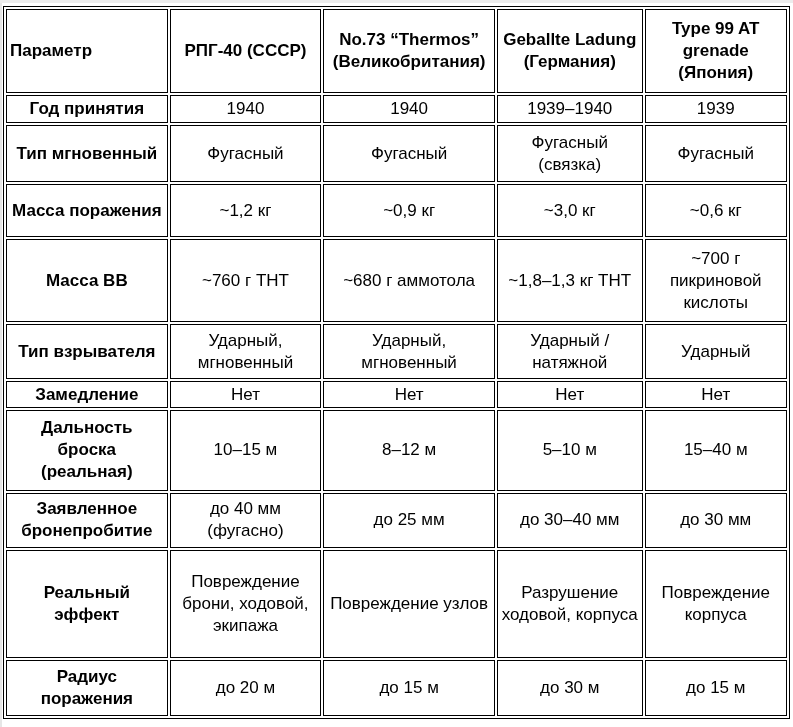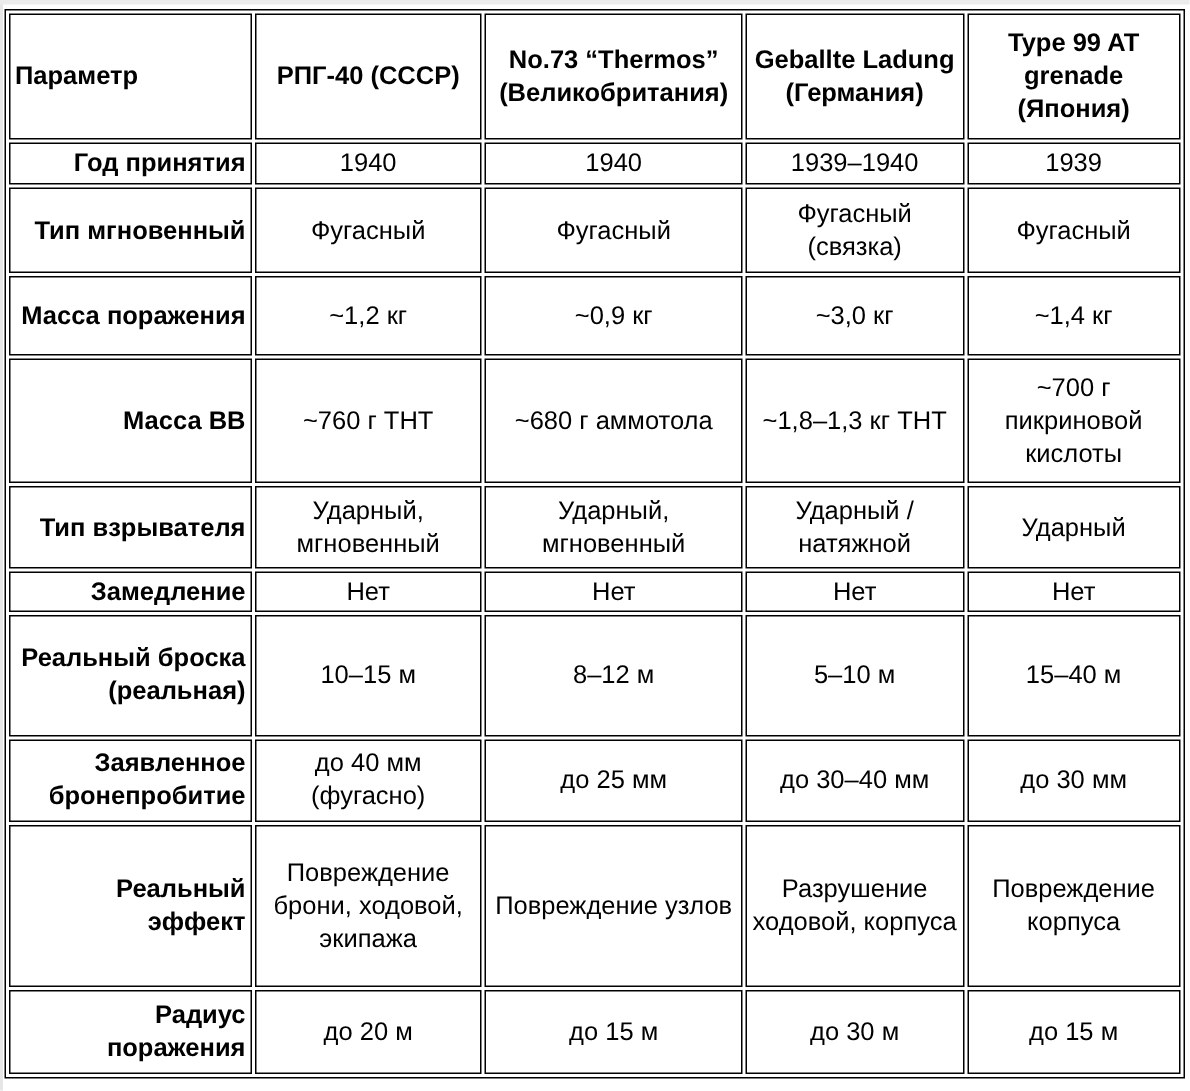"Год принятия" td.param { text-align: right -> center }
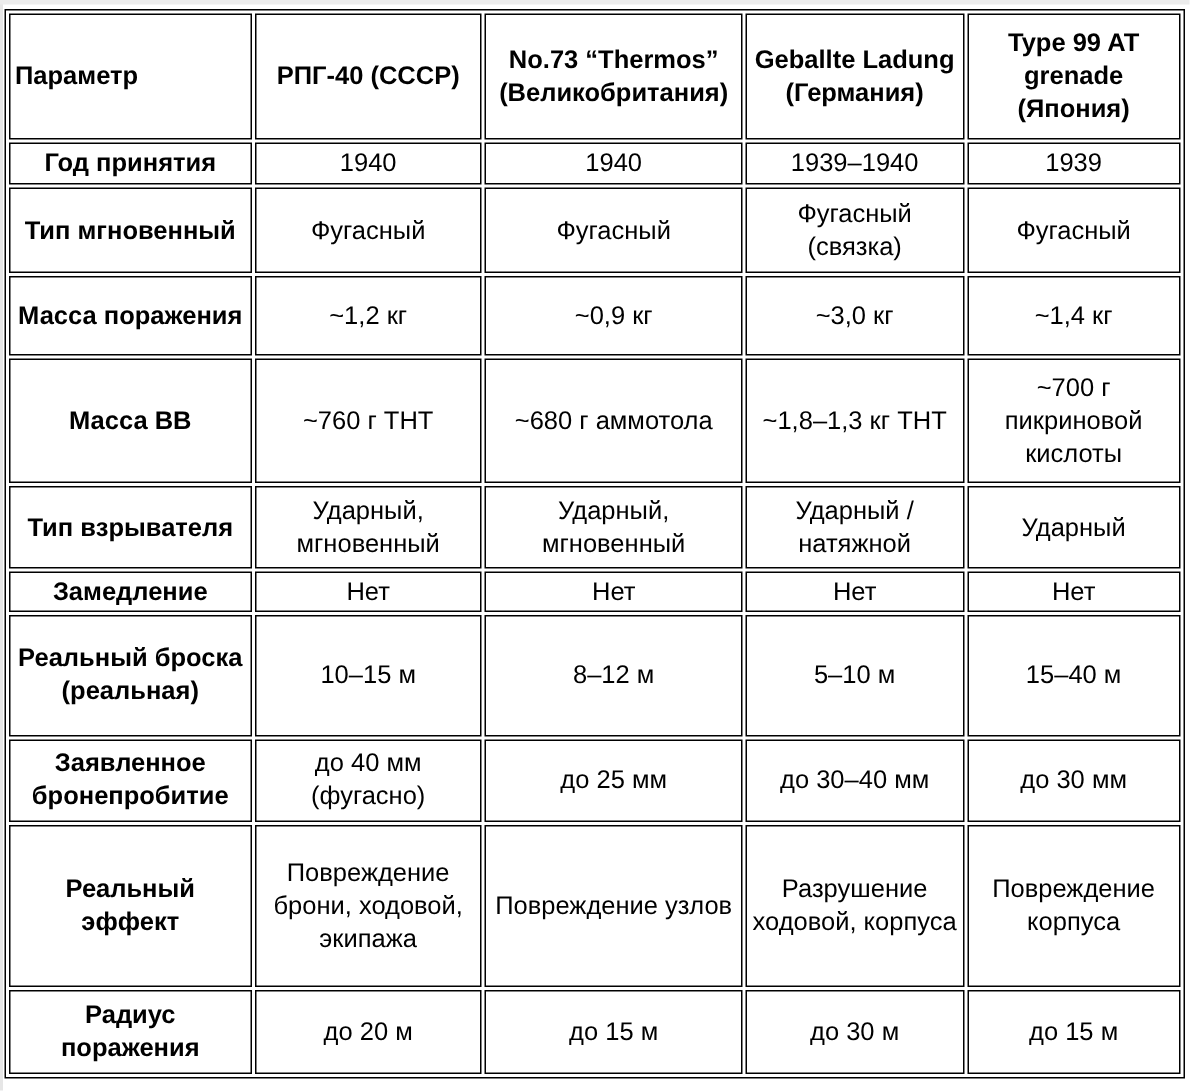"~1,4 кг" td.val { text: 1,4 -> 0,6 }
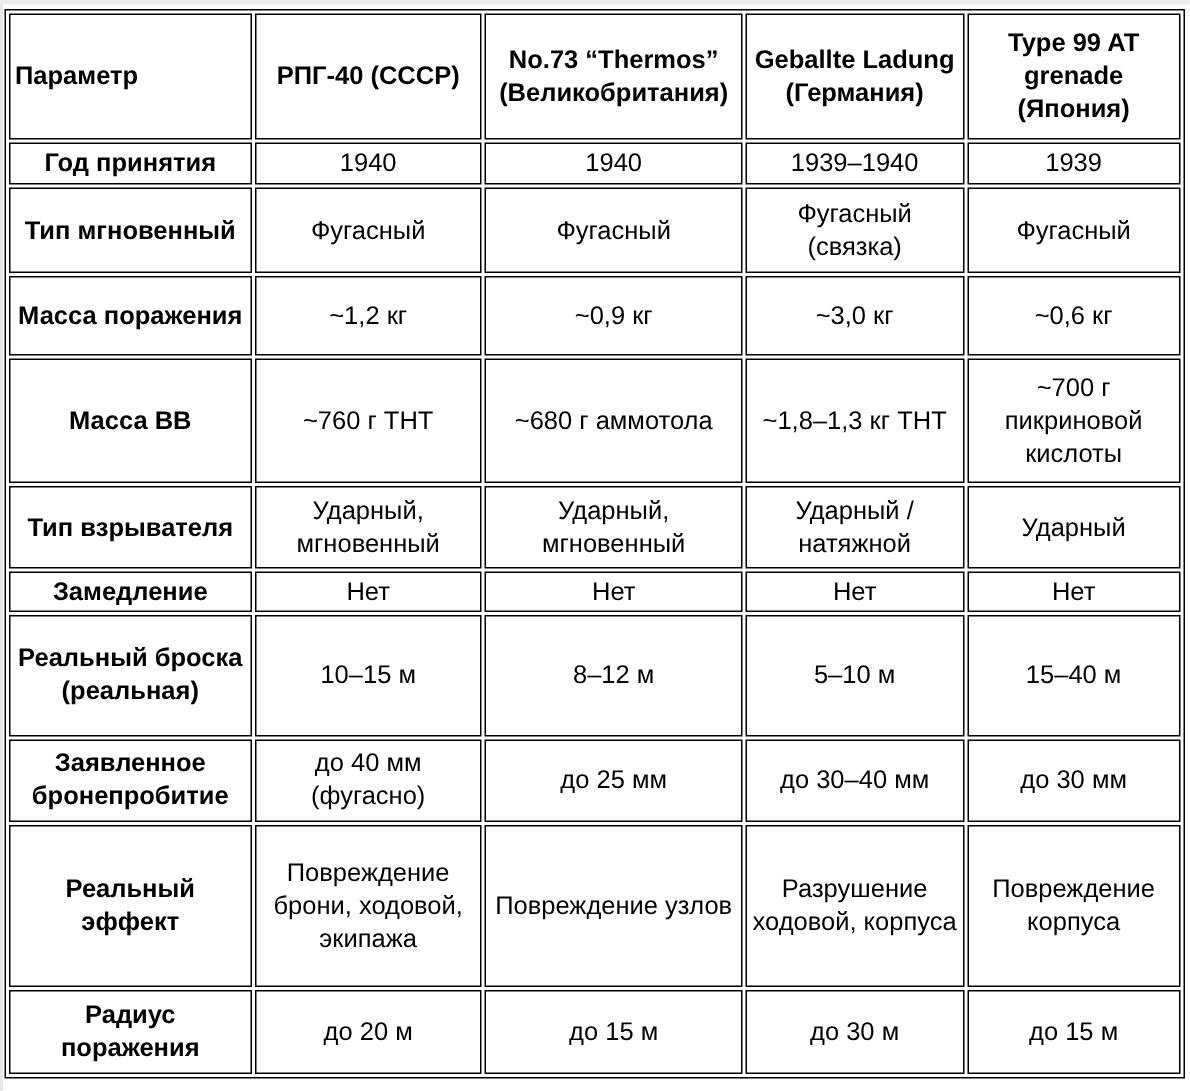"Реальный броска (реальная)" td.param { text: Реальный -> Дальность }
